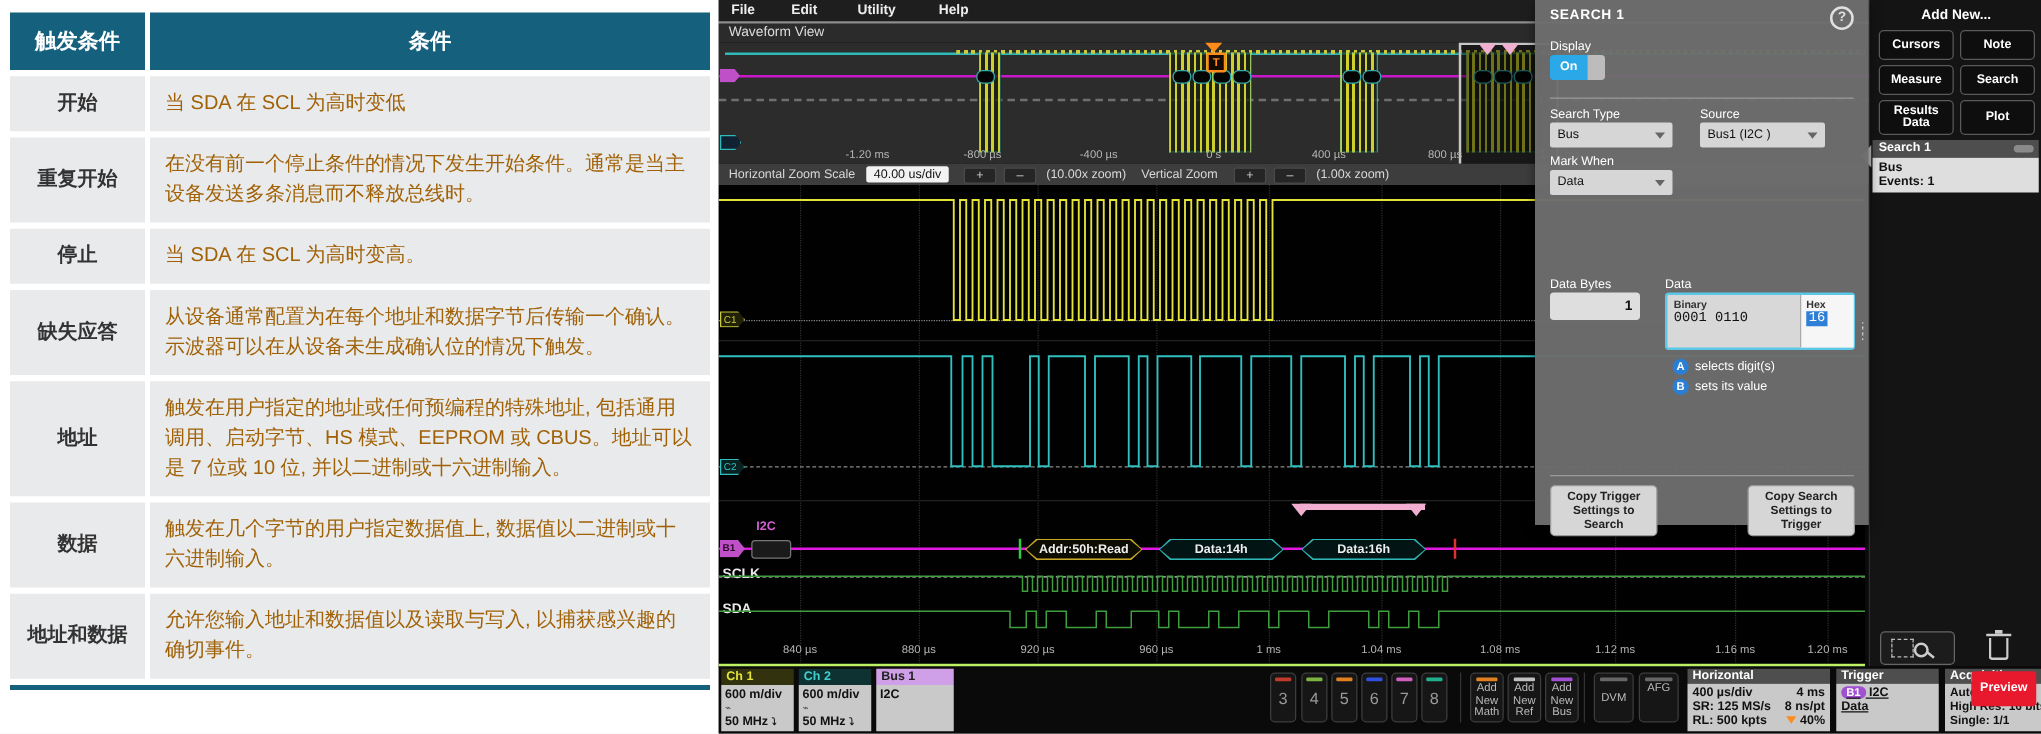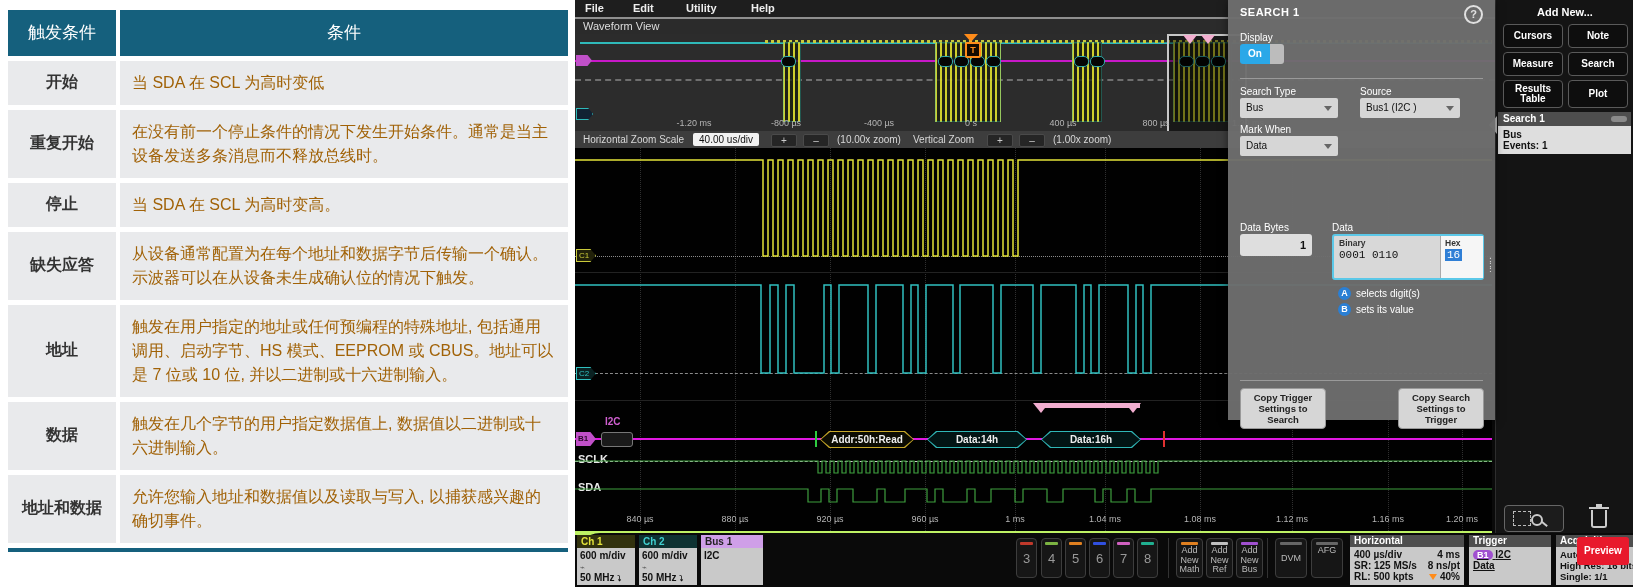"触发条件" .thead .tcell-l,.thead .tcell-r { font-weight: normal -> bold }
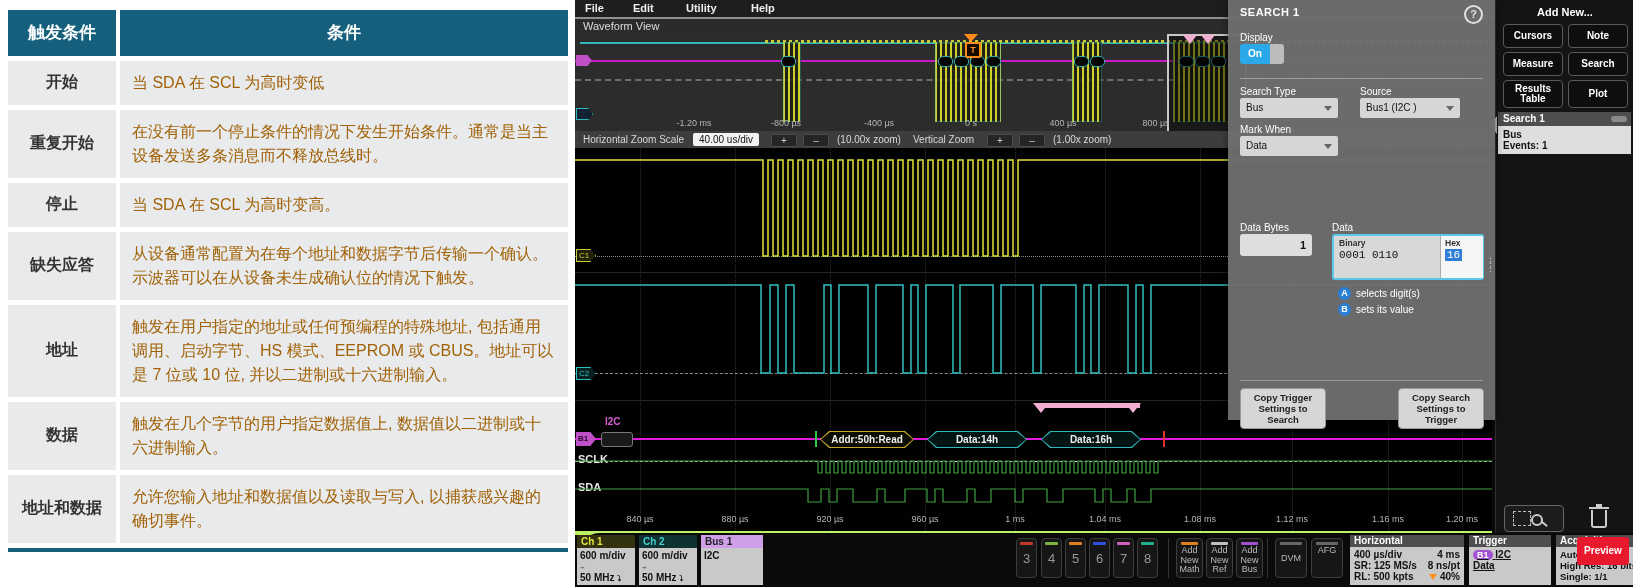"Results Table" div.abs { text: Table -> Data }
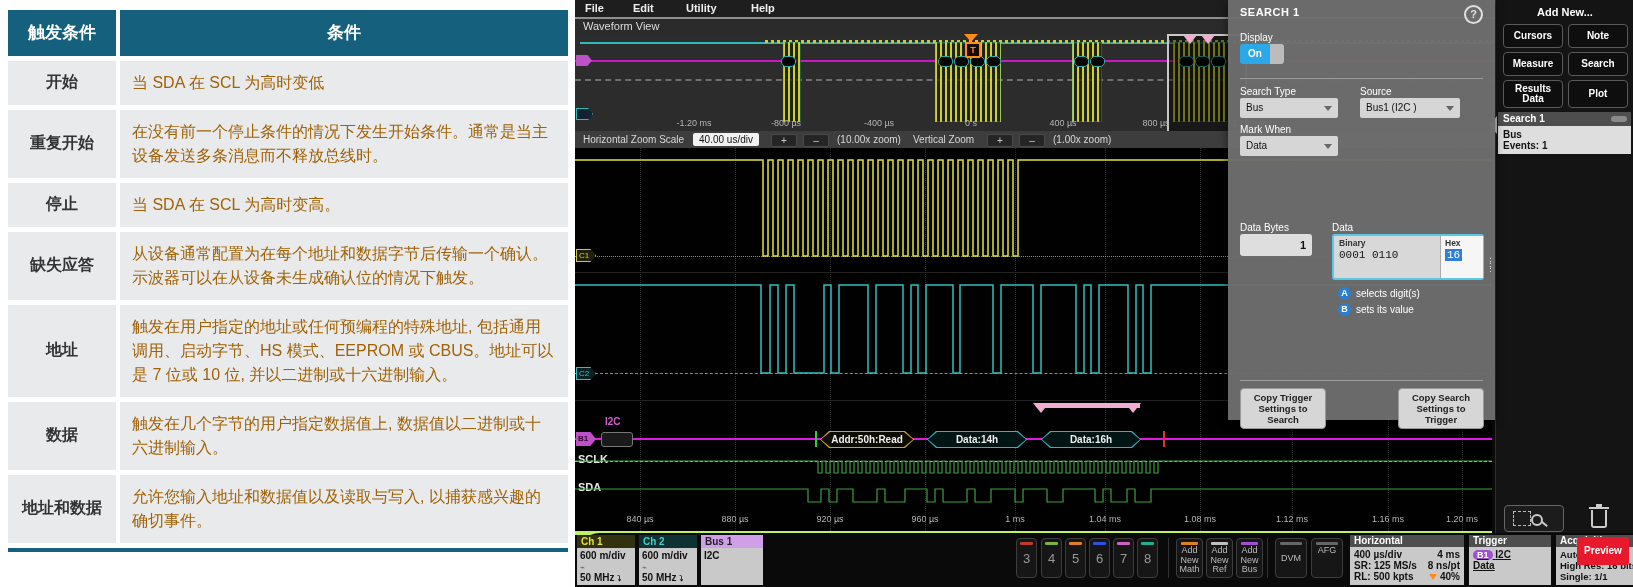"Ch 1" div.abs { border-radius: 25px -> none }
